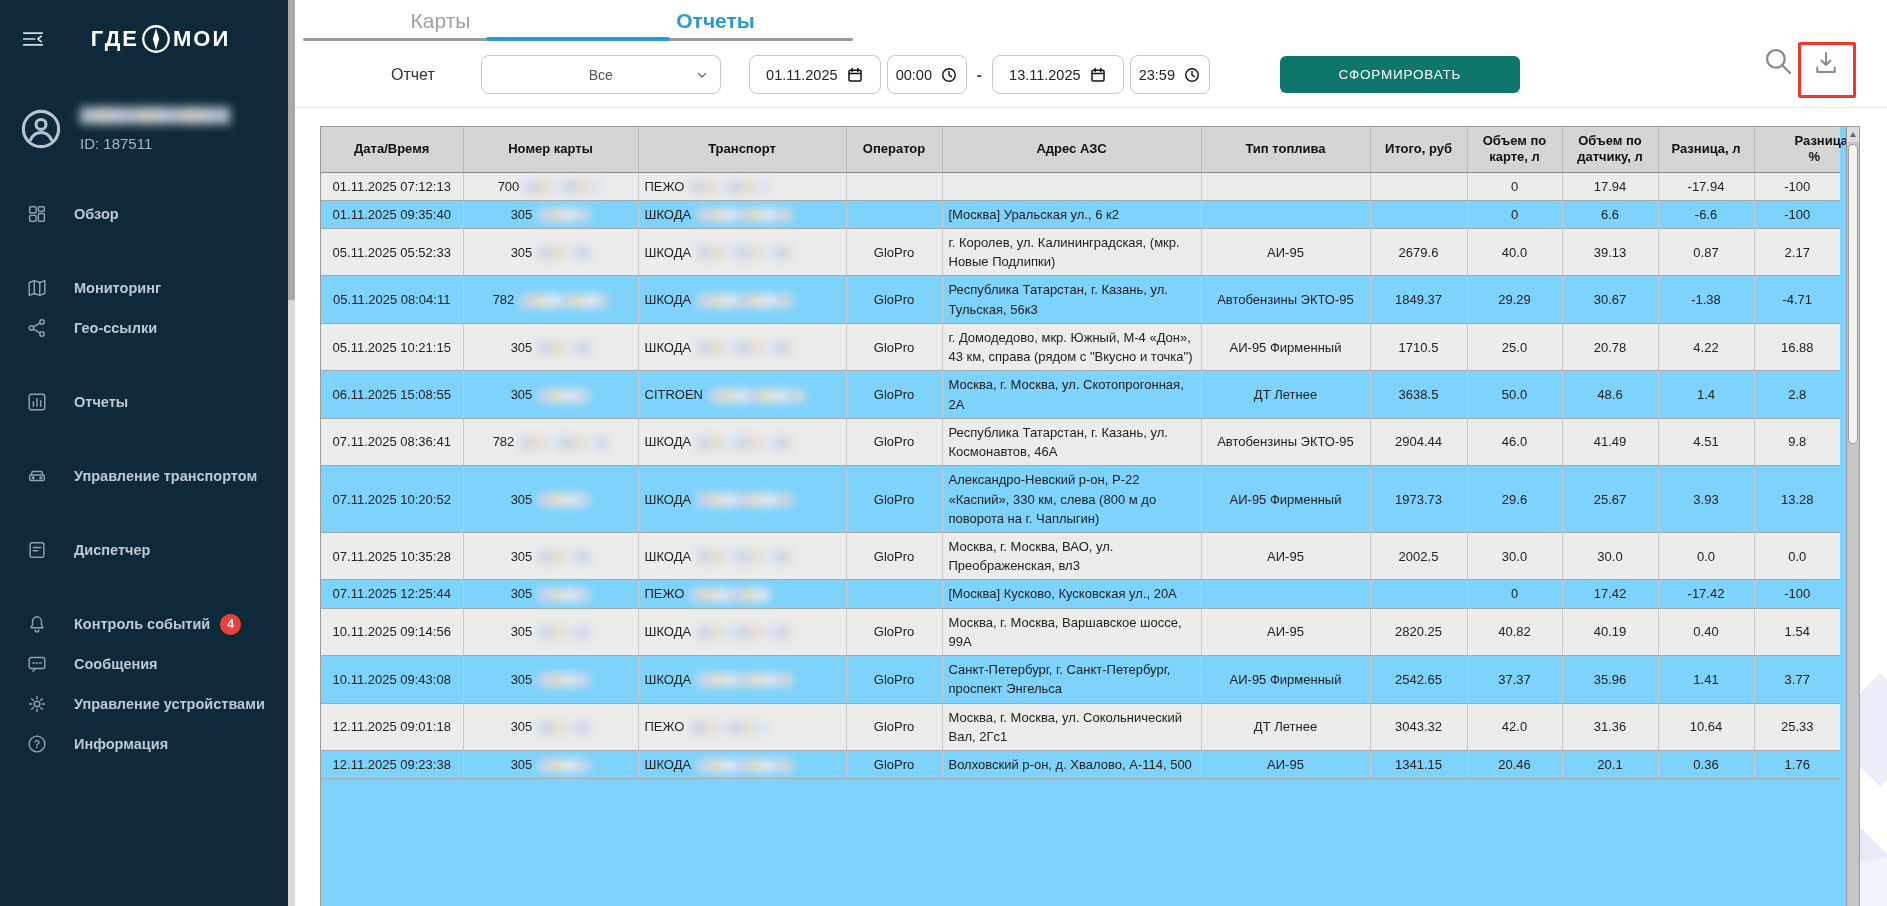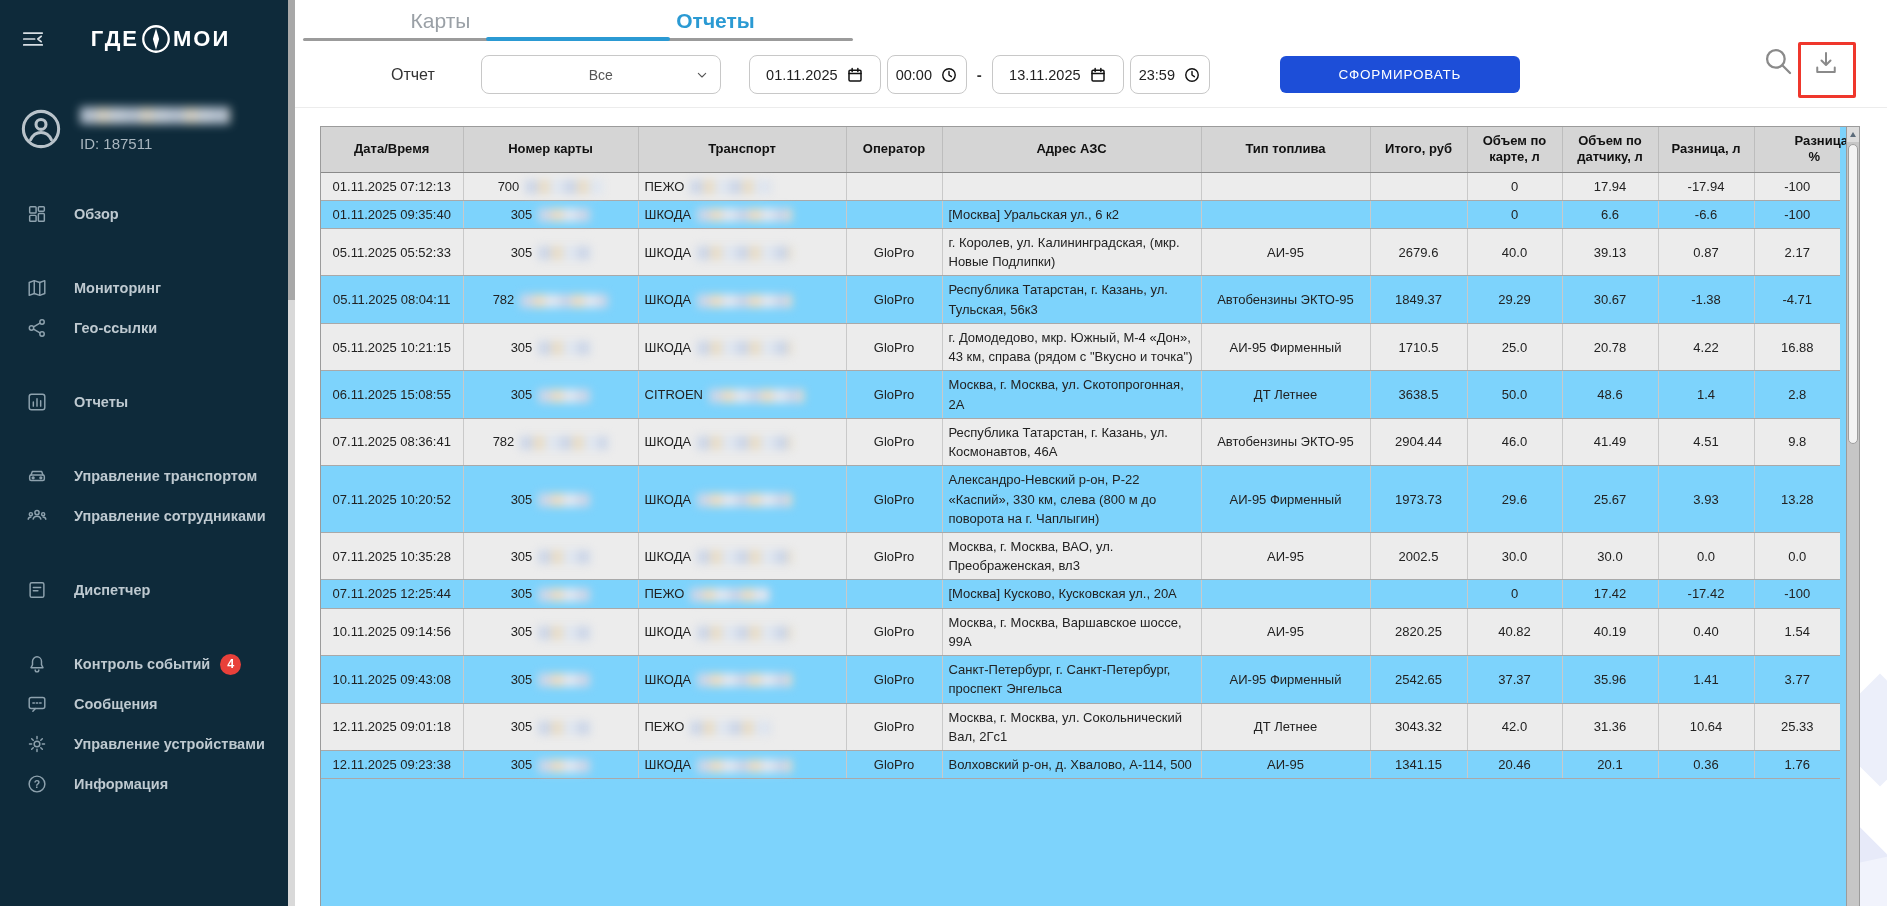"СФОРМИРОВАТЬ" .generate-btn { background: #1d4ed8 -> #0f766e }
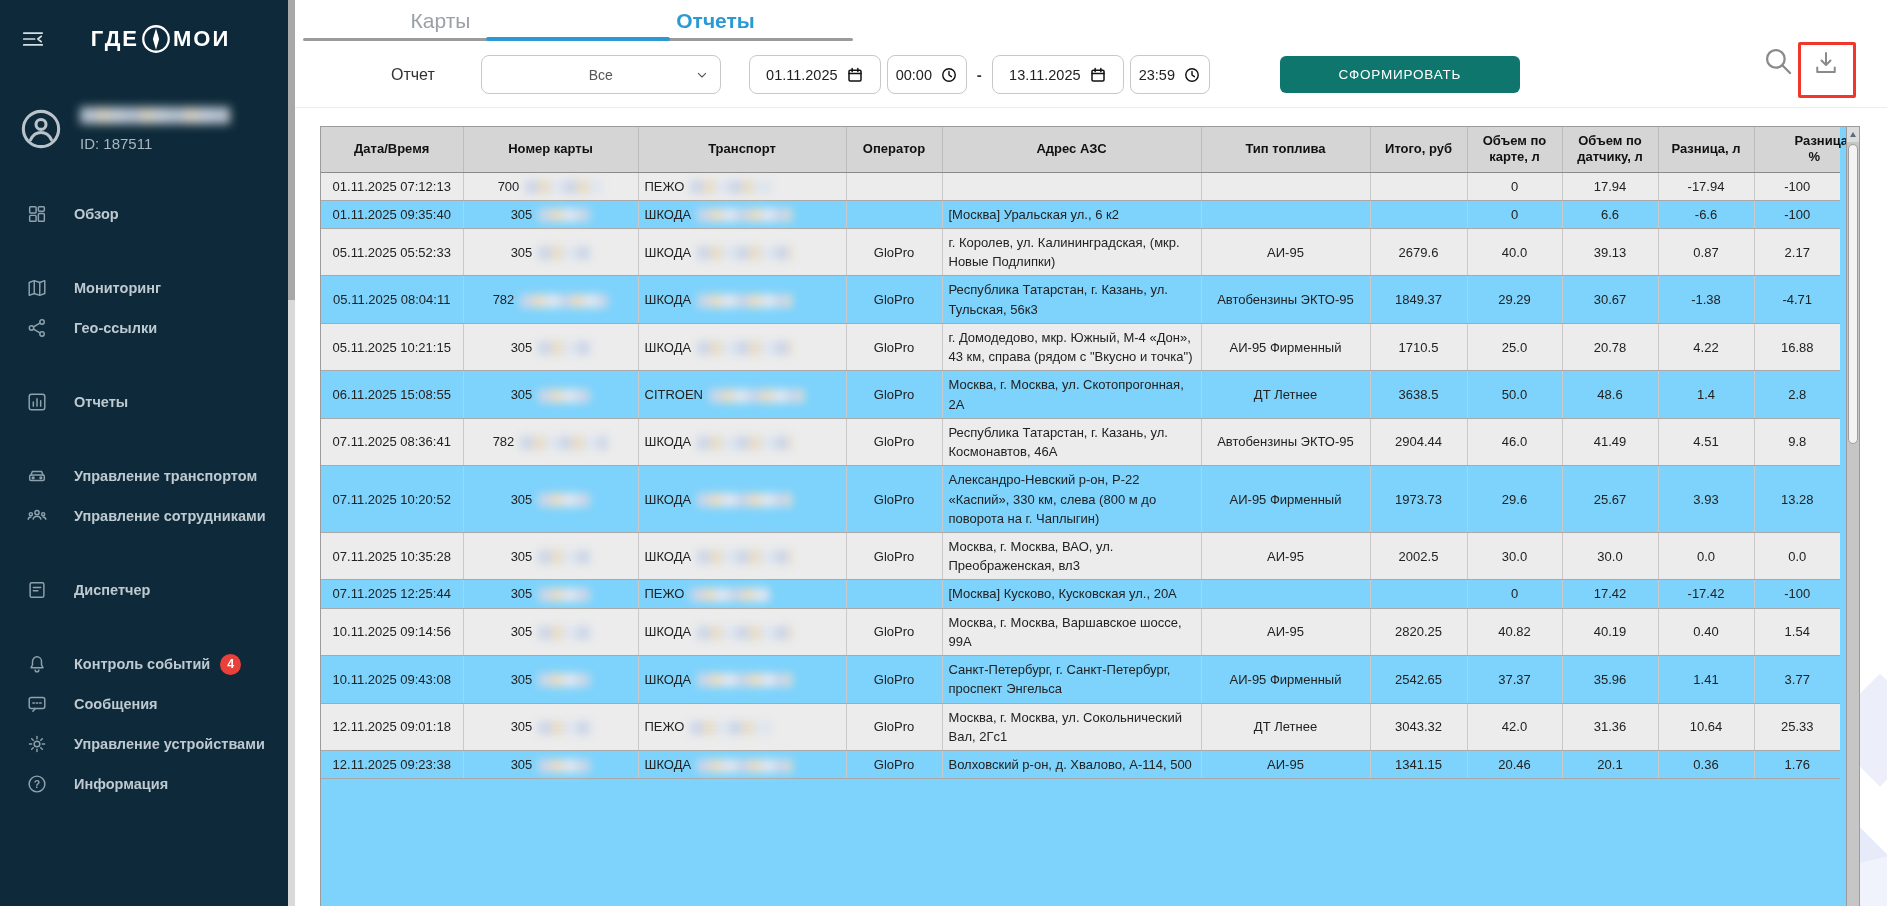"Управление сотрудниками" div.nav-item { html: <div> <svg> <circle></circle> <path></path> <circle></circle> <path></path> <circle></circle> <path></path> </svg> <span>Управление сотрудниками</span> </div> -> none }
